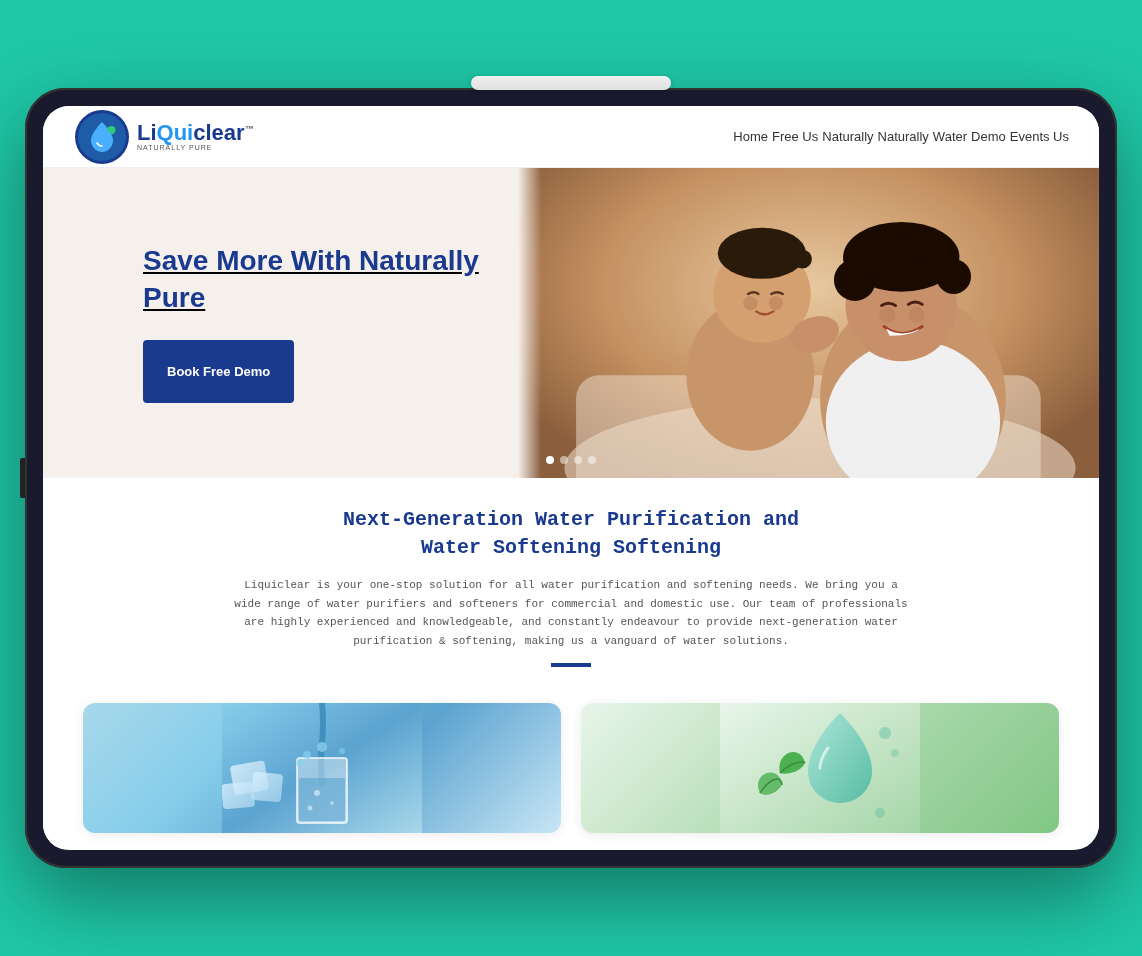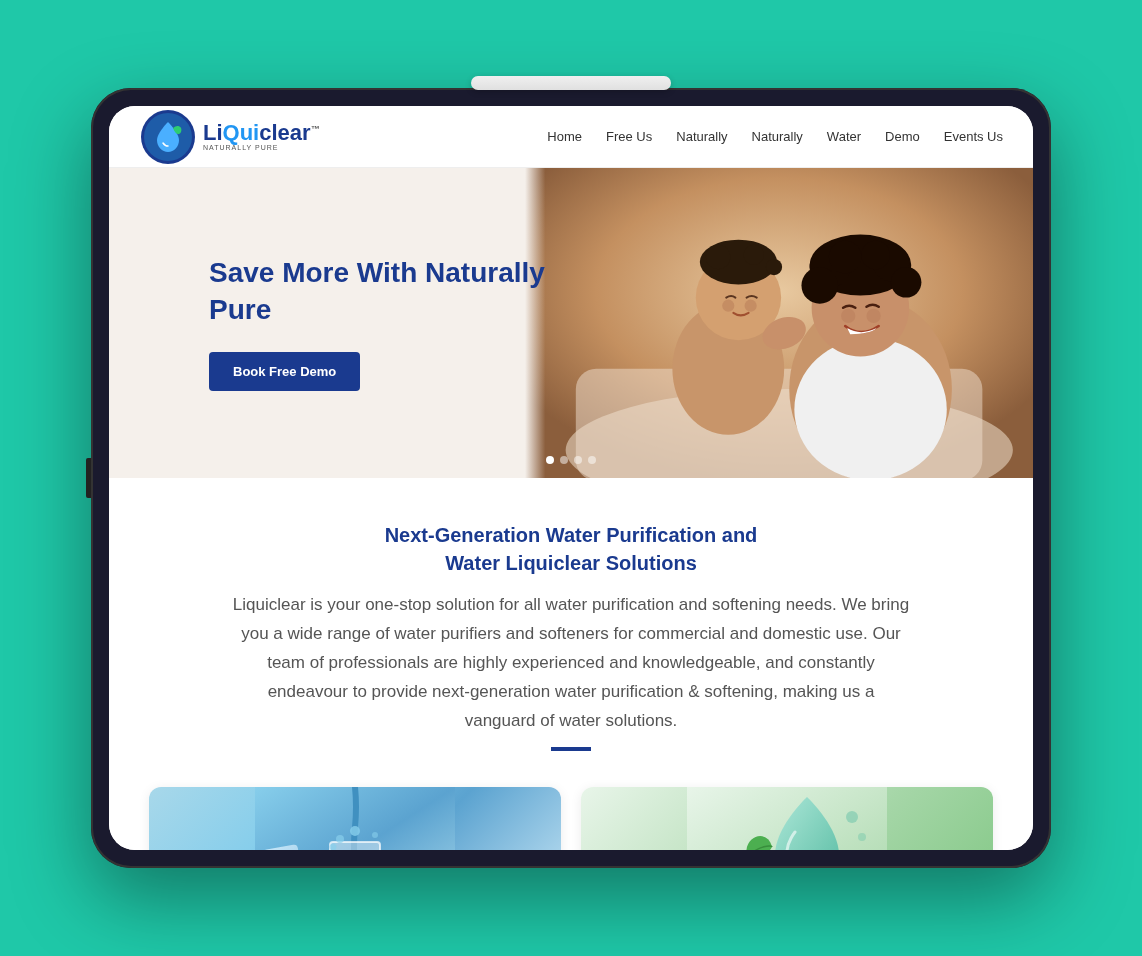"LiQuiclear™" .tablet-outer { width: 960px -> 1092px }
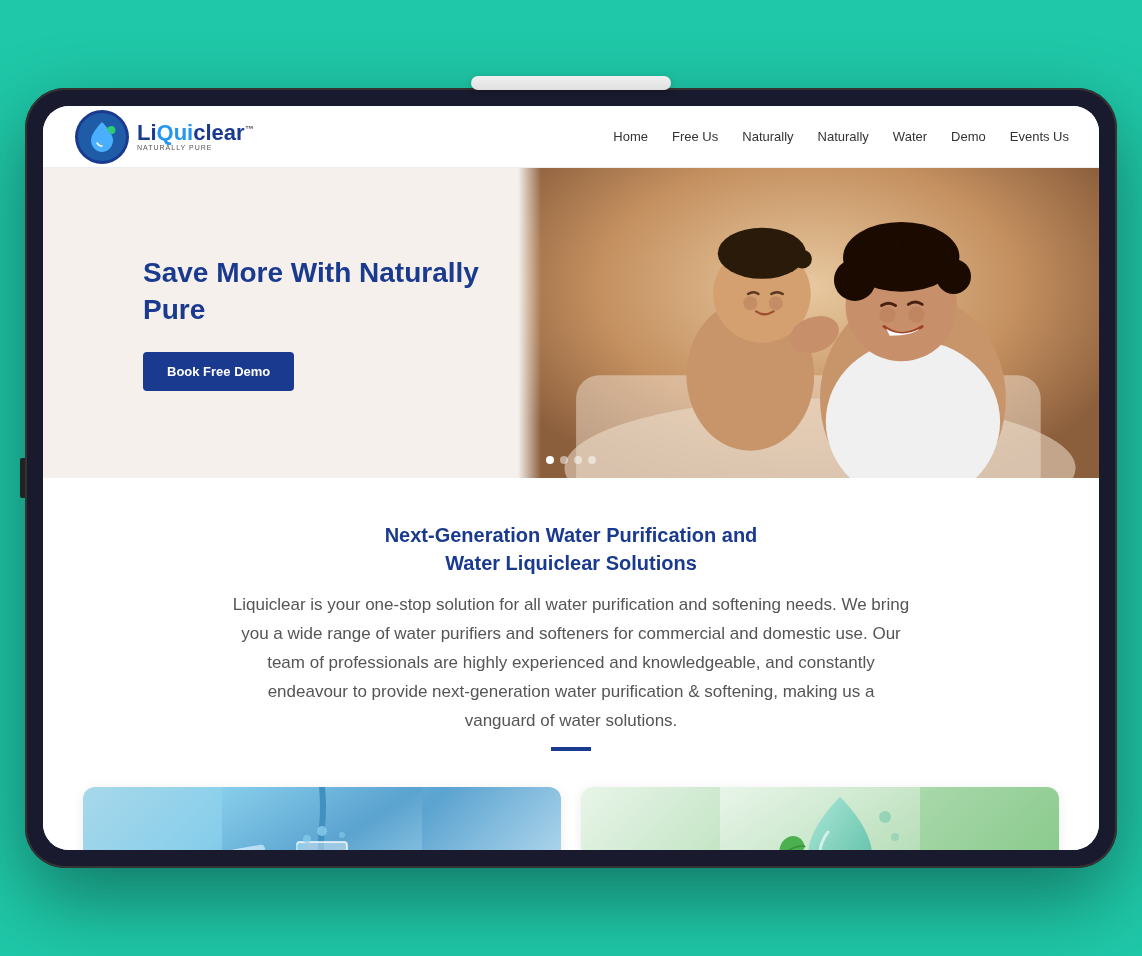"Home" nav { gap: 24px -> 4px }
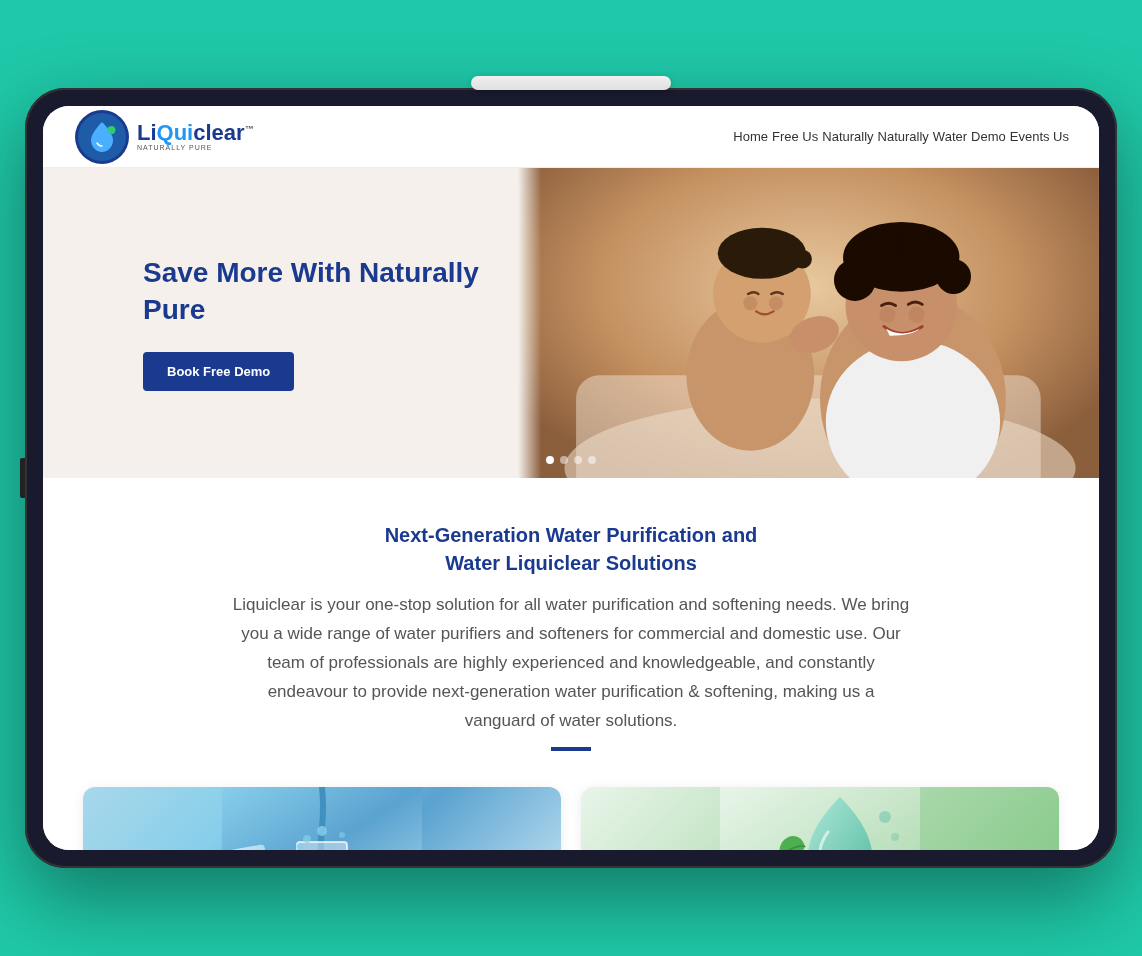"Save More With Naturally Pure" div.hero-content { text-decoration: none -> underline }
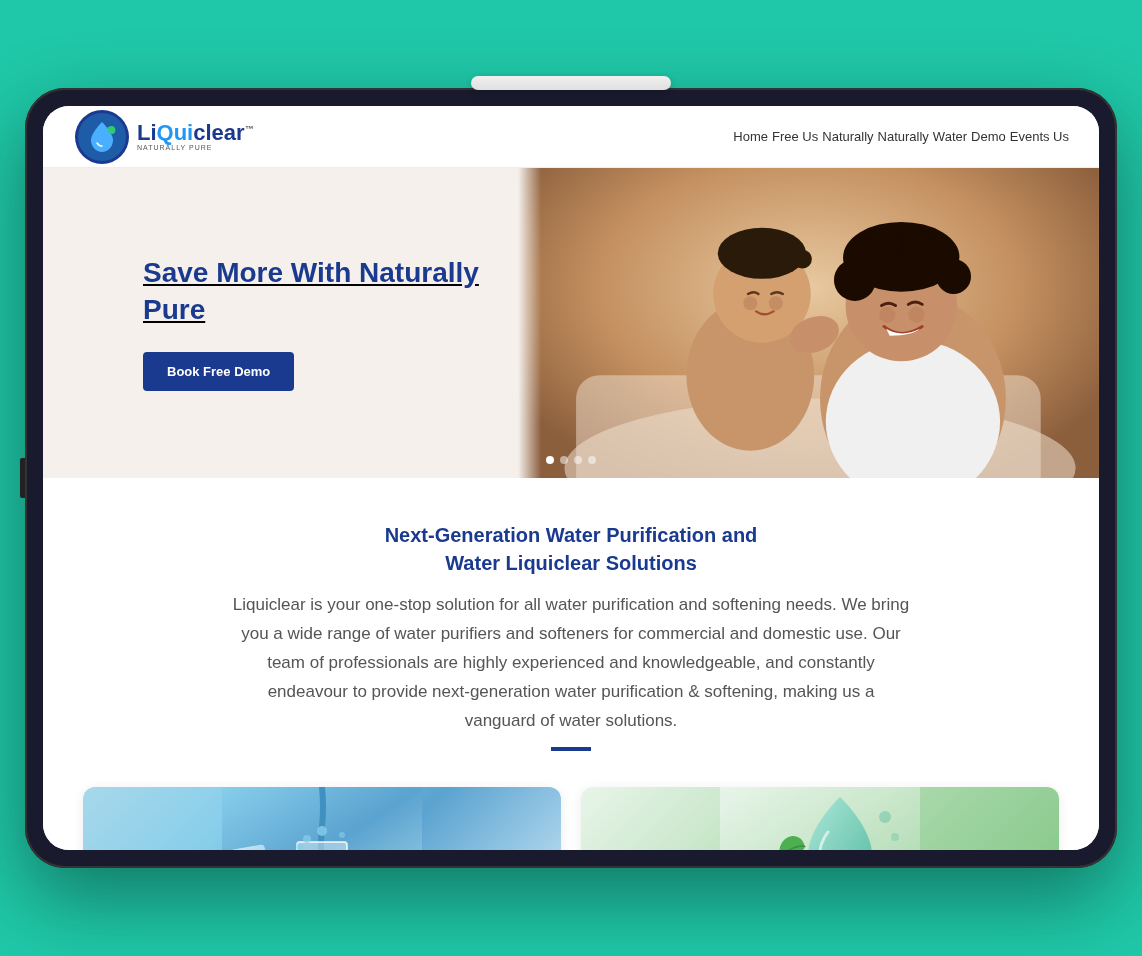"Book Free Demo" .hero-btn { padding: 12px 24px -> 24px 24px }
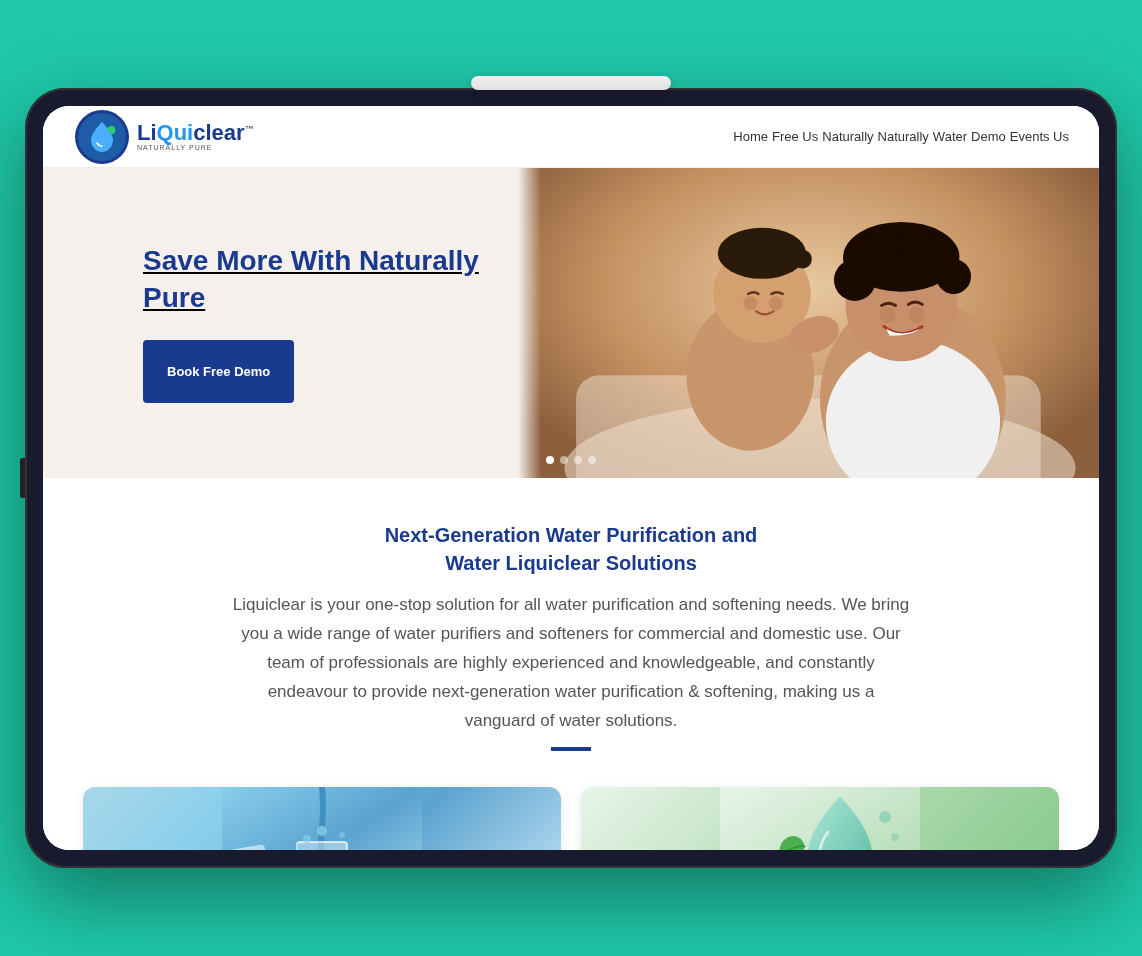"Next-Generation Water Purification and" .info-section { font-family: none -> Liberation Mono, monospace; padding: 43px 40px 20px -> 28px 40px 20px }
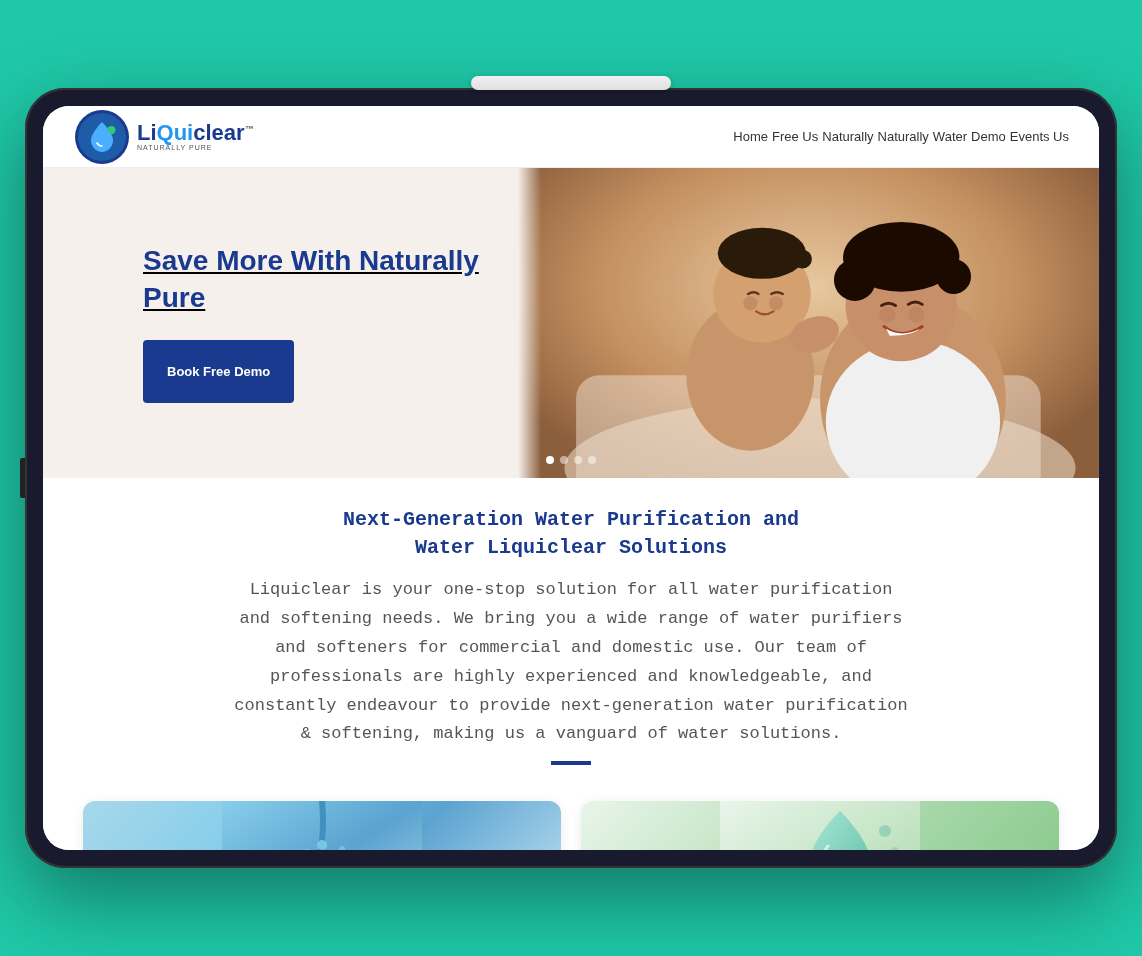"Water Liquiclear Solutions" span { text: Liquiclear Solutions -> Softening Softening }
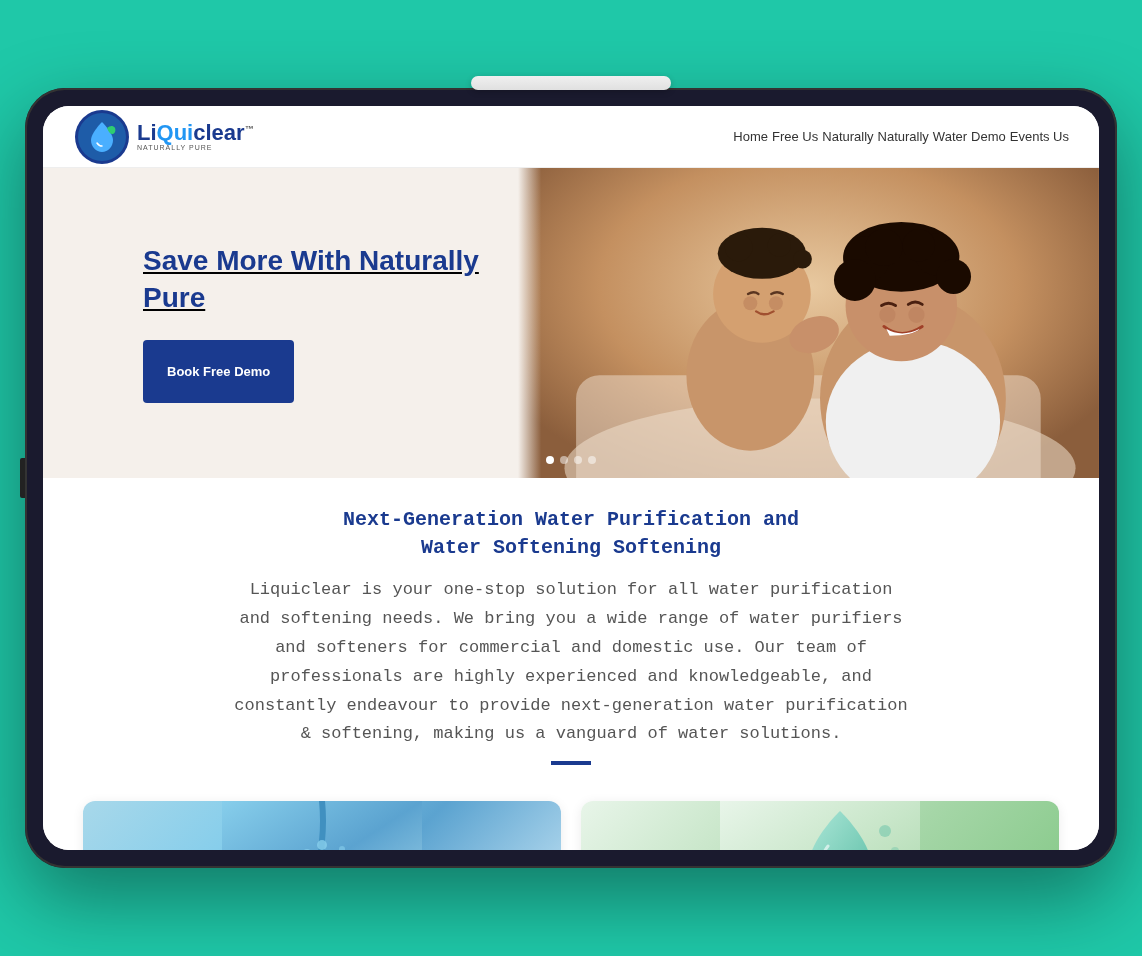"Liquiclear is your one-stop solution" .info-text { font-size: 17px -> 11px }
